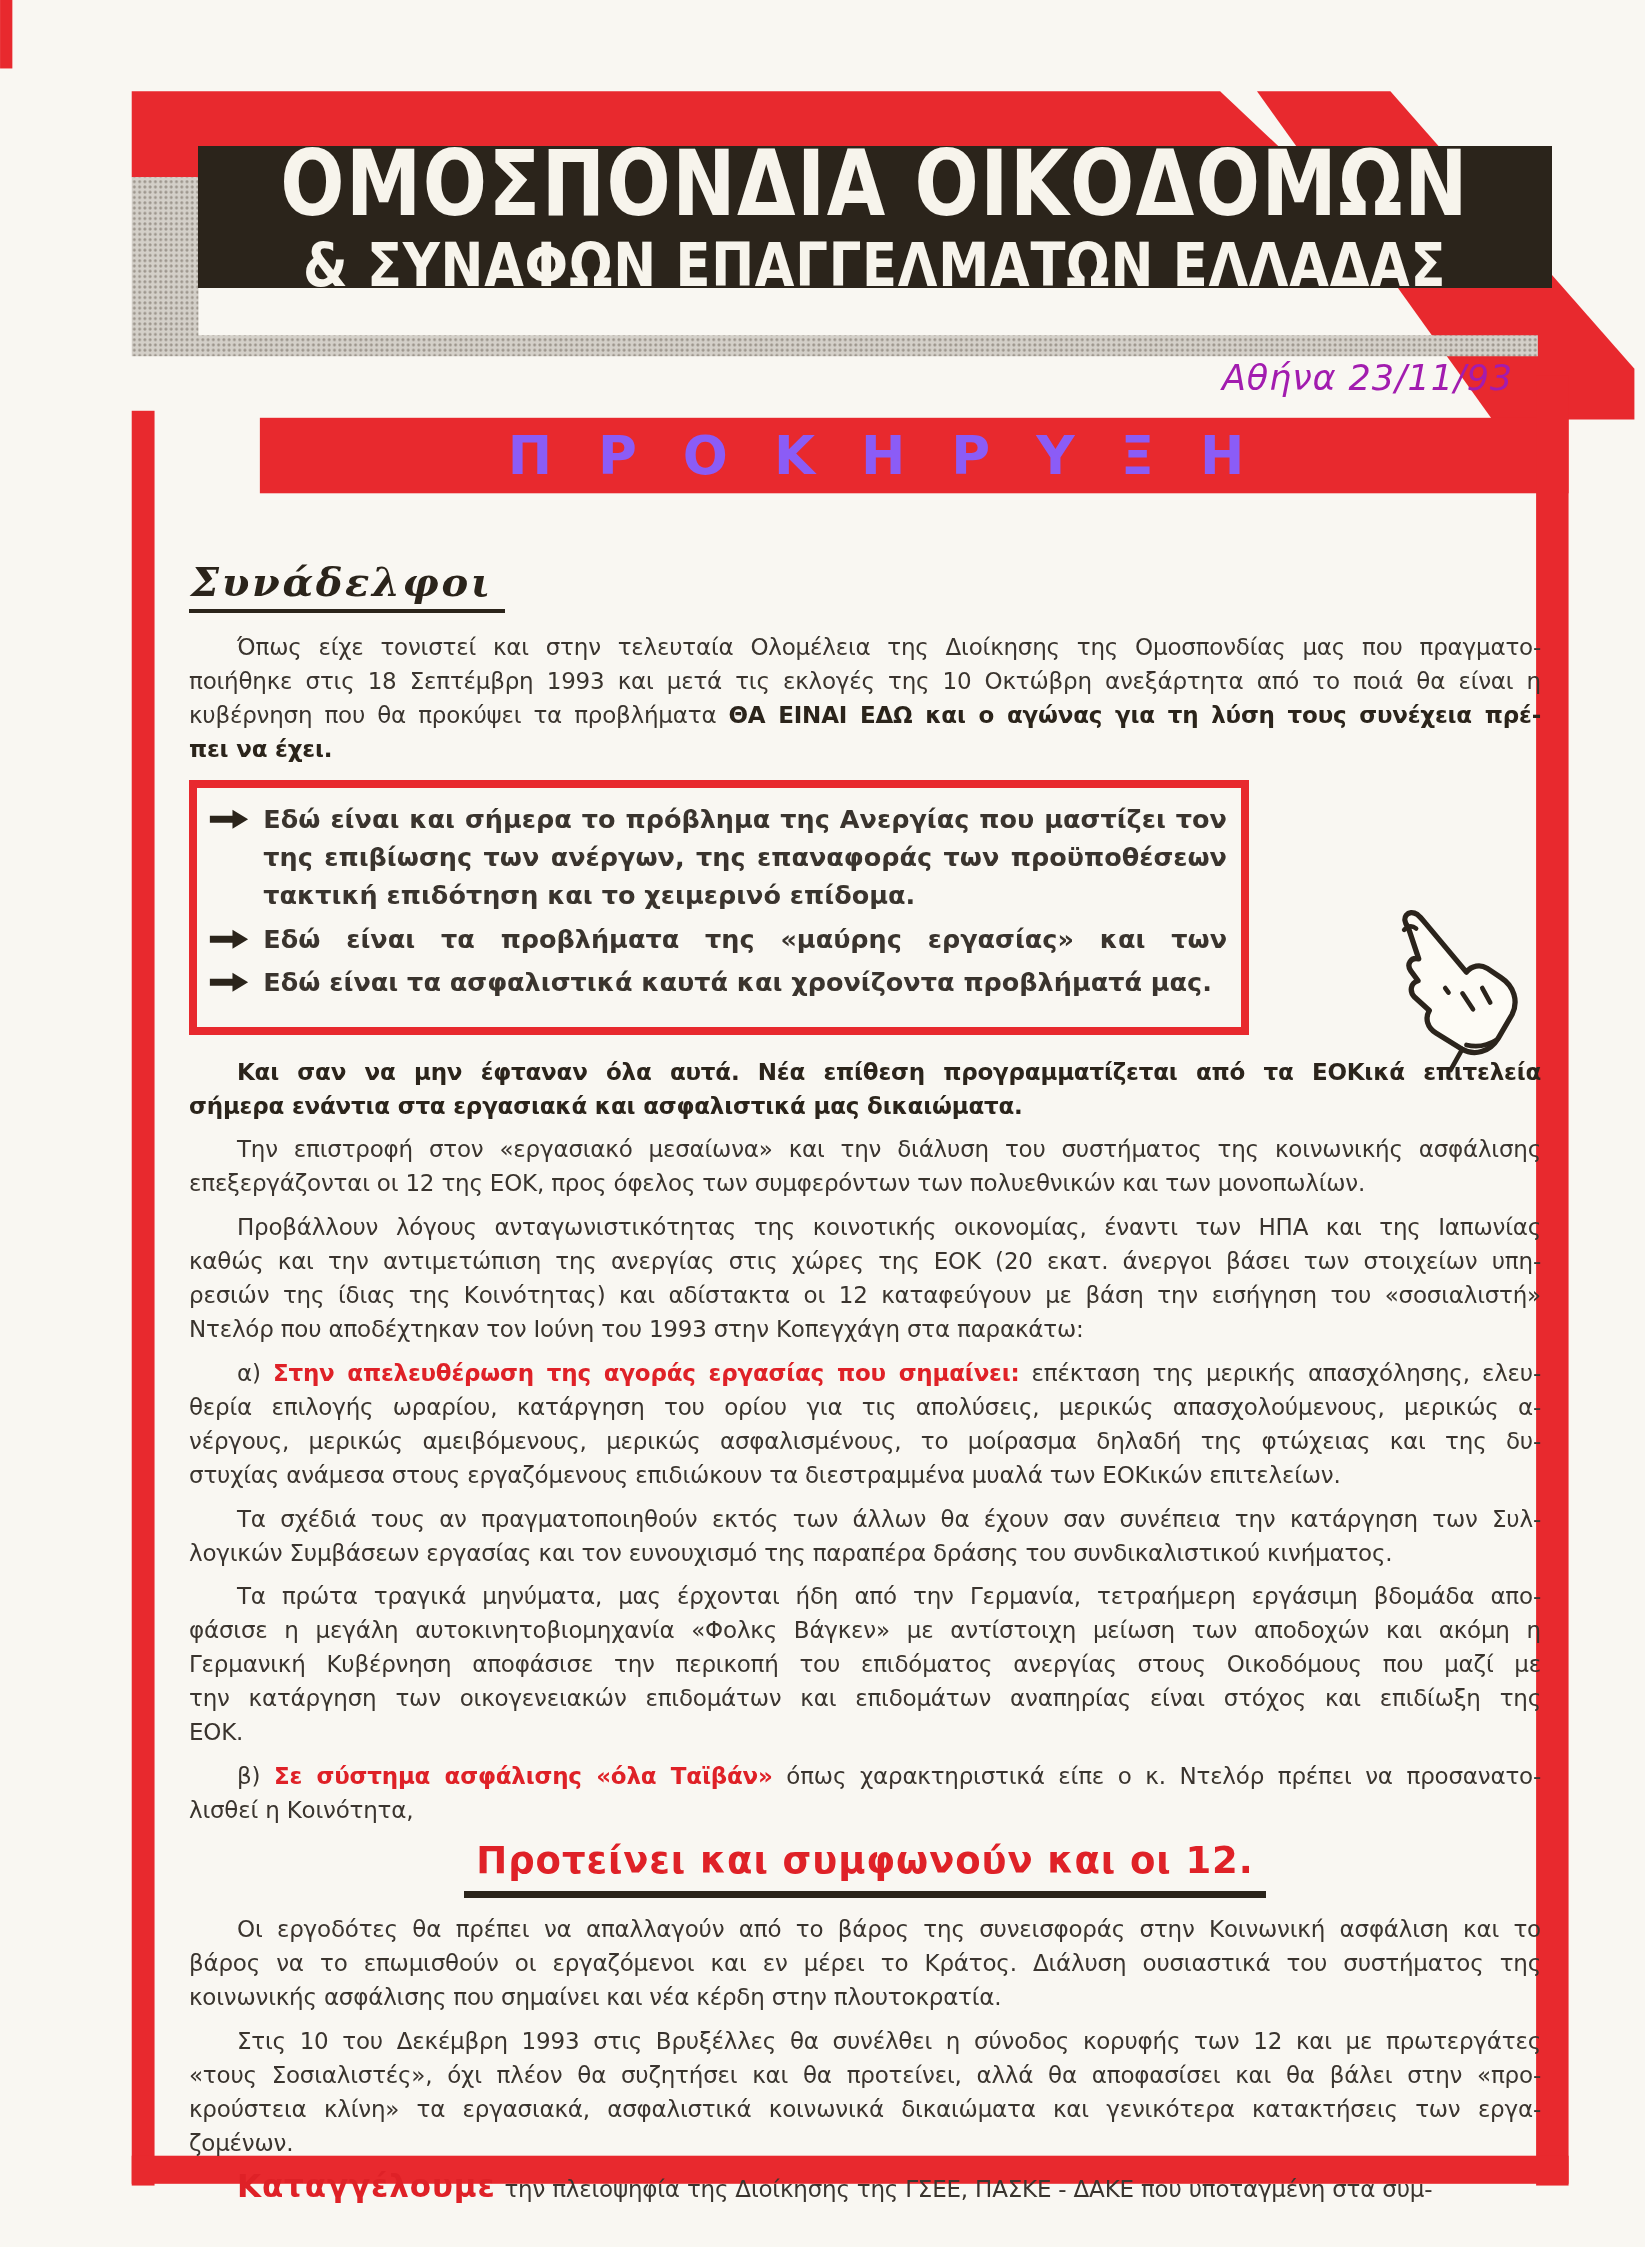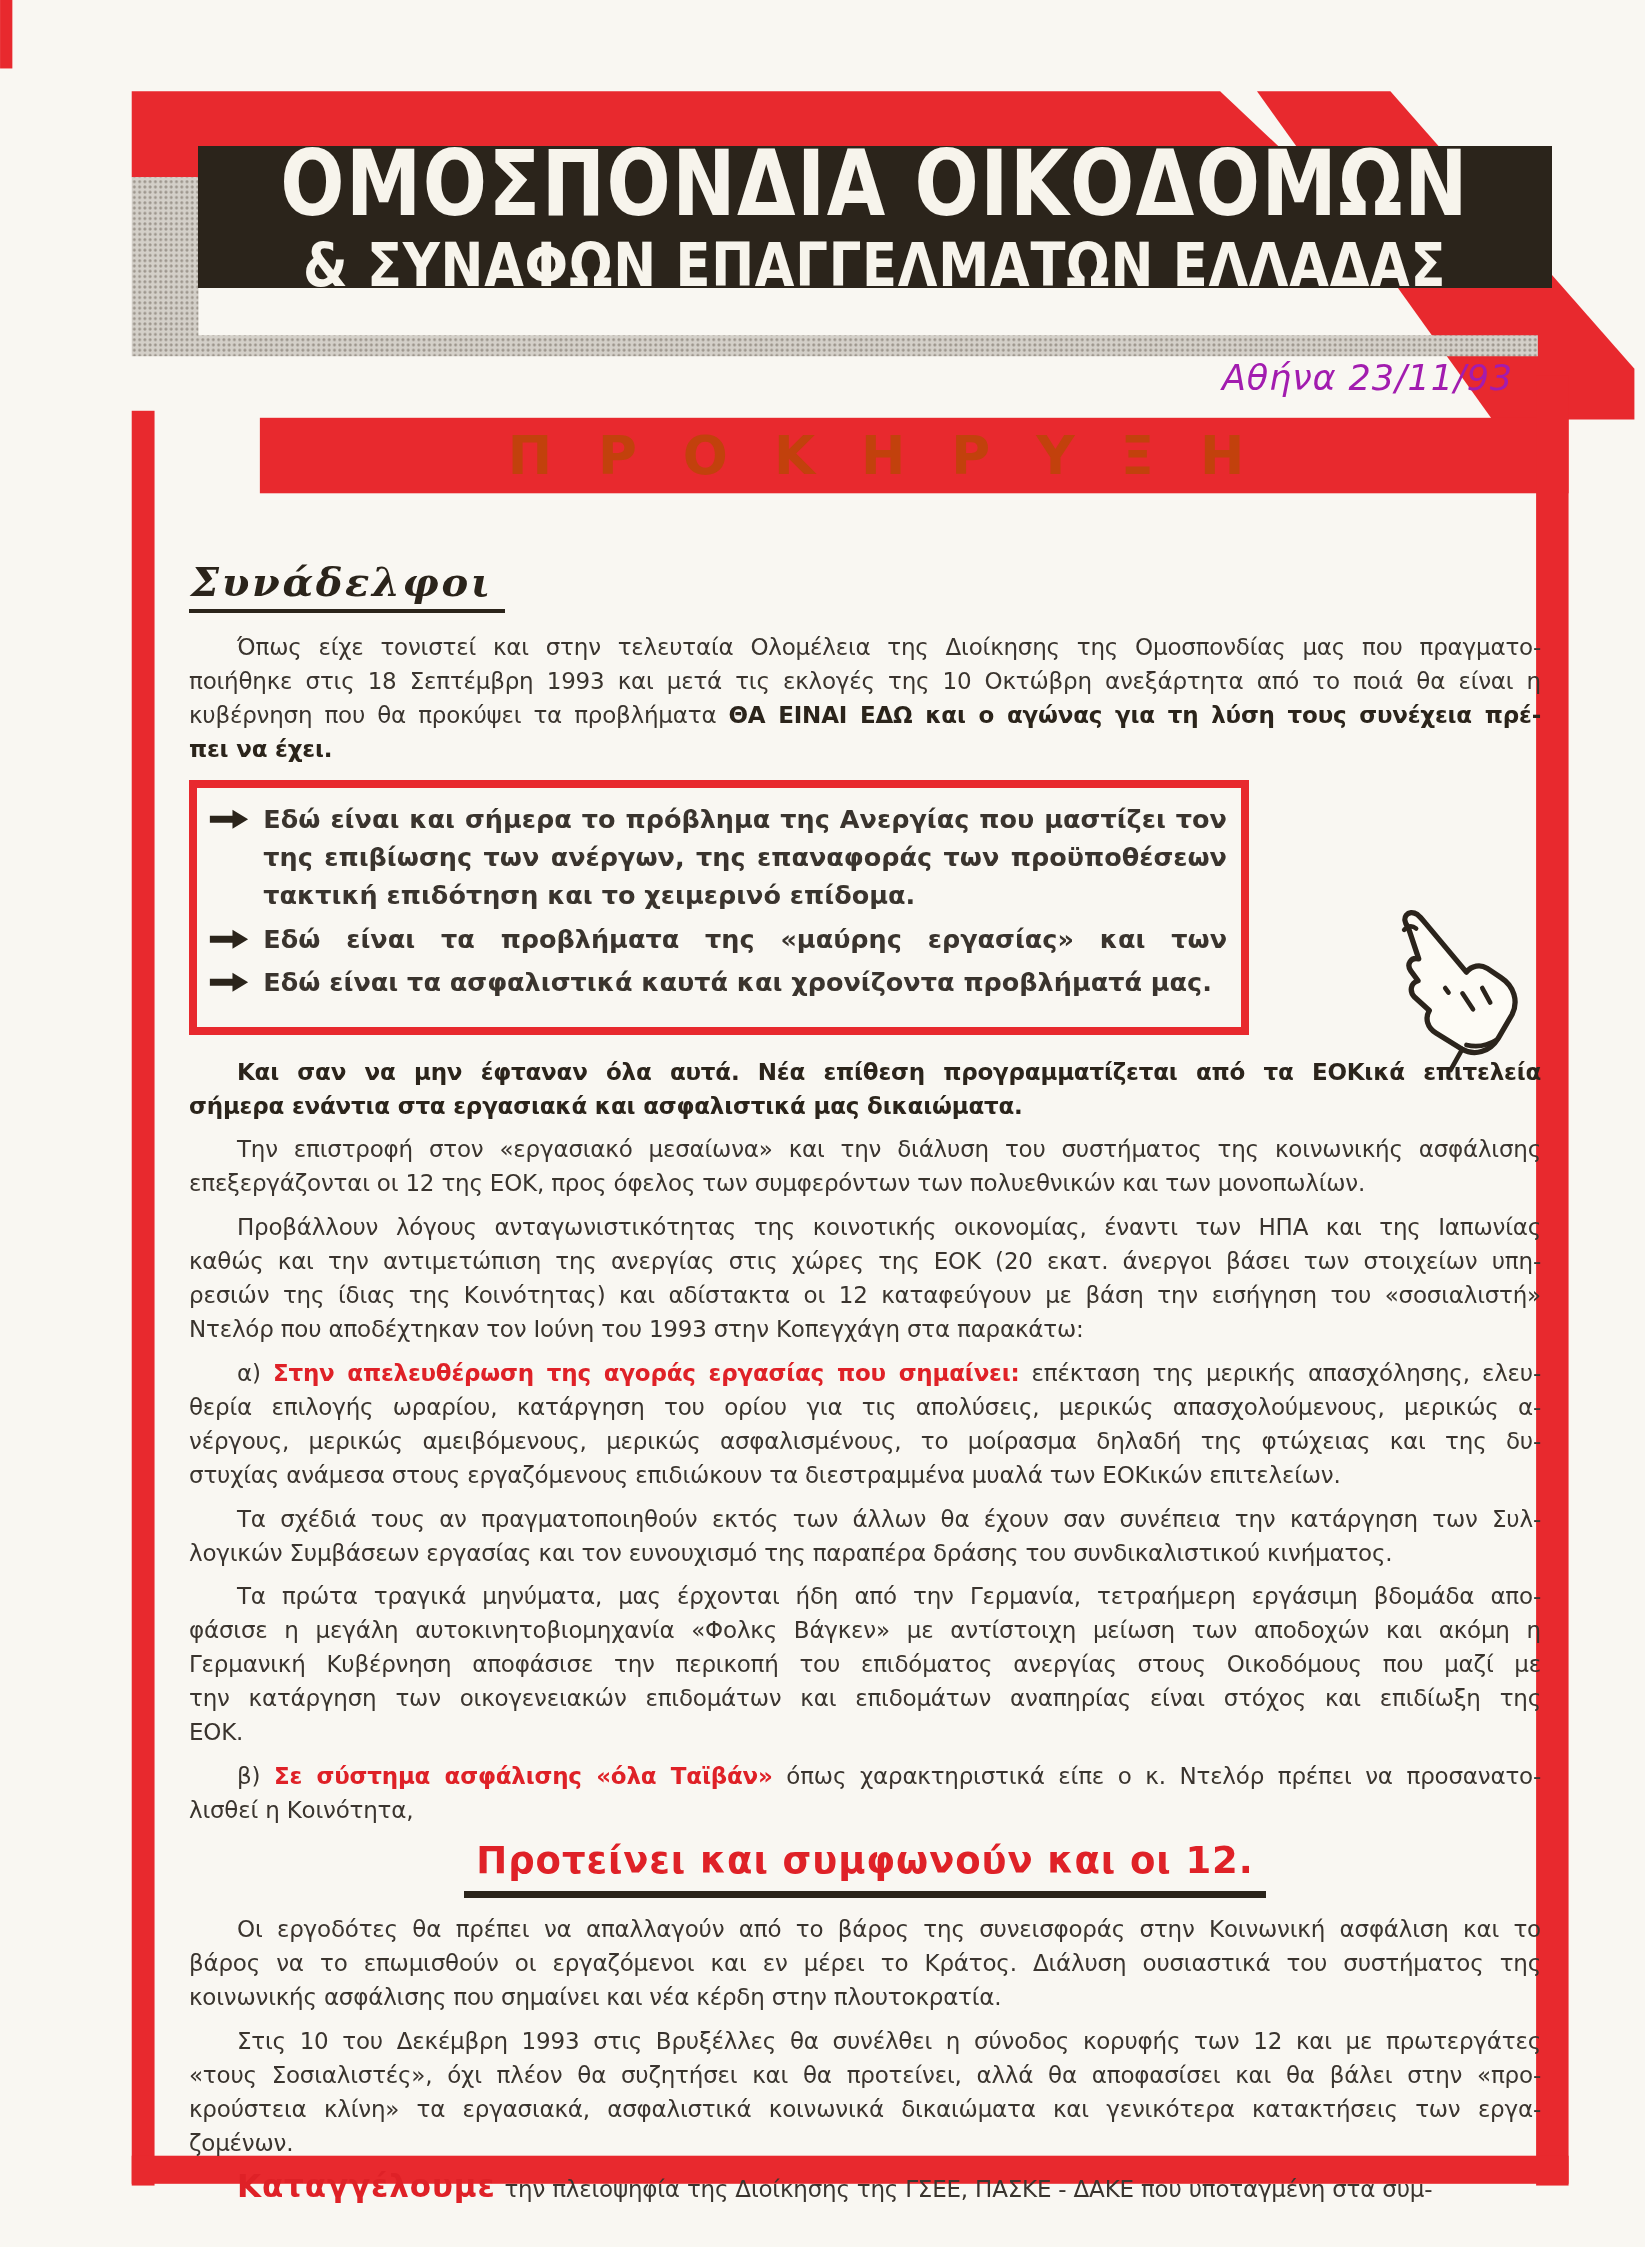"ΠΡΟΚΗΡΥΞΗ" .banner-label { color: #c2410c -> #8b5cf6 }
